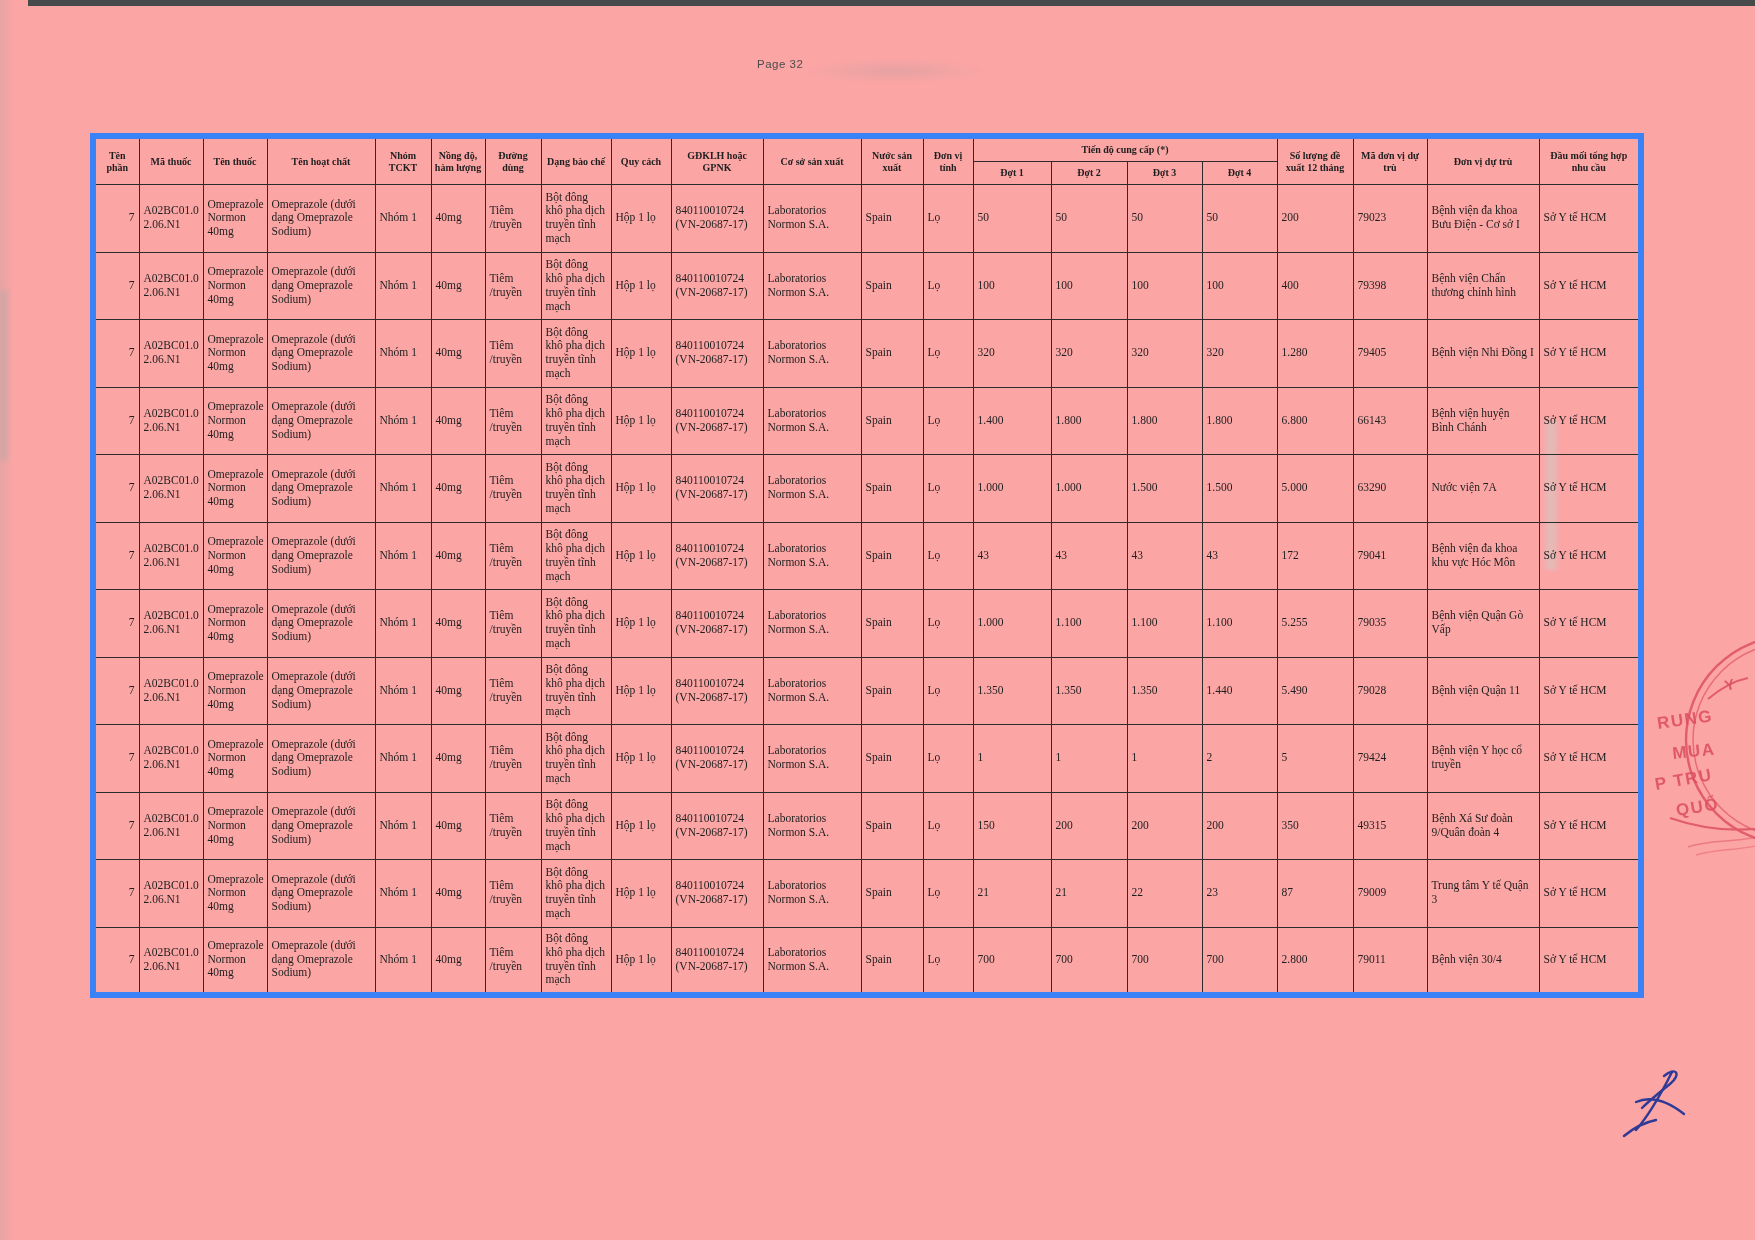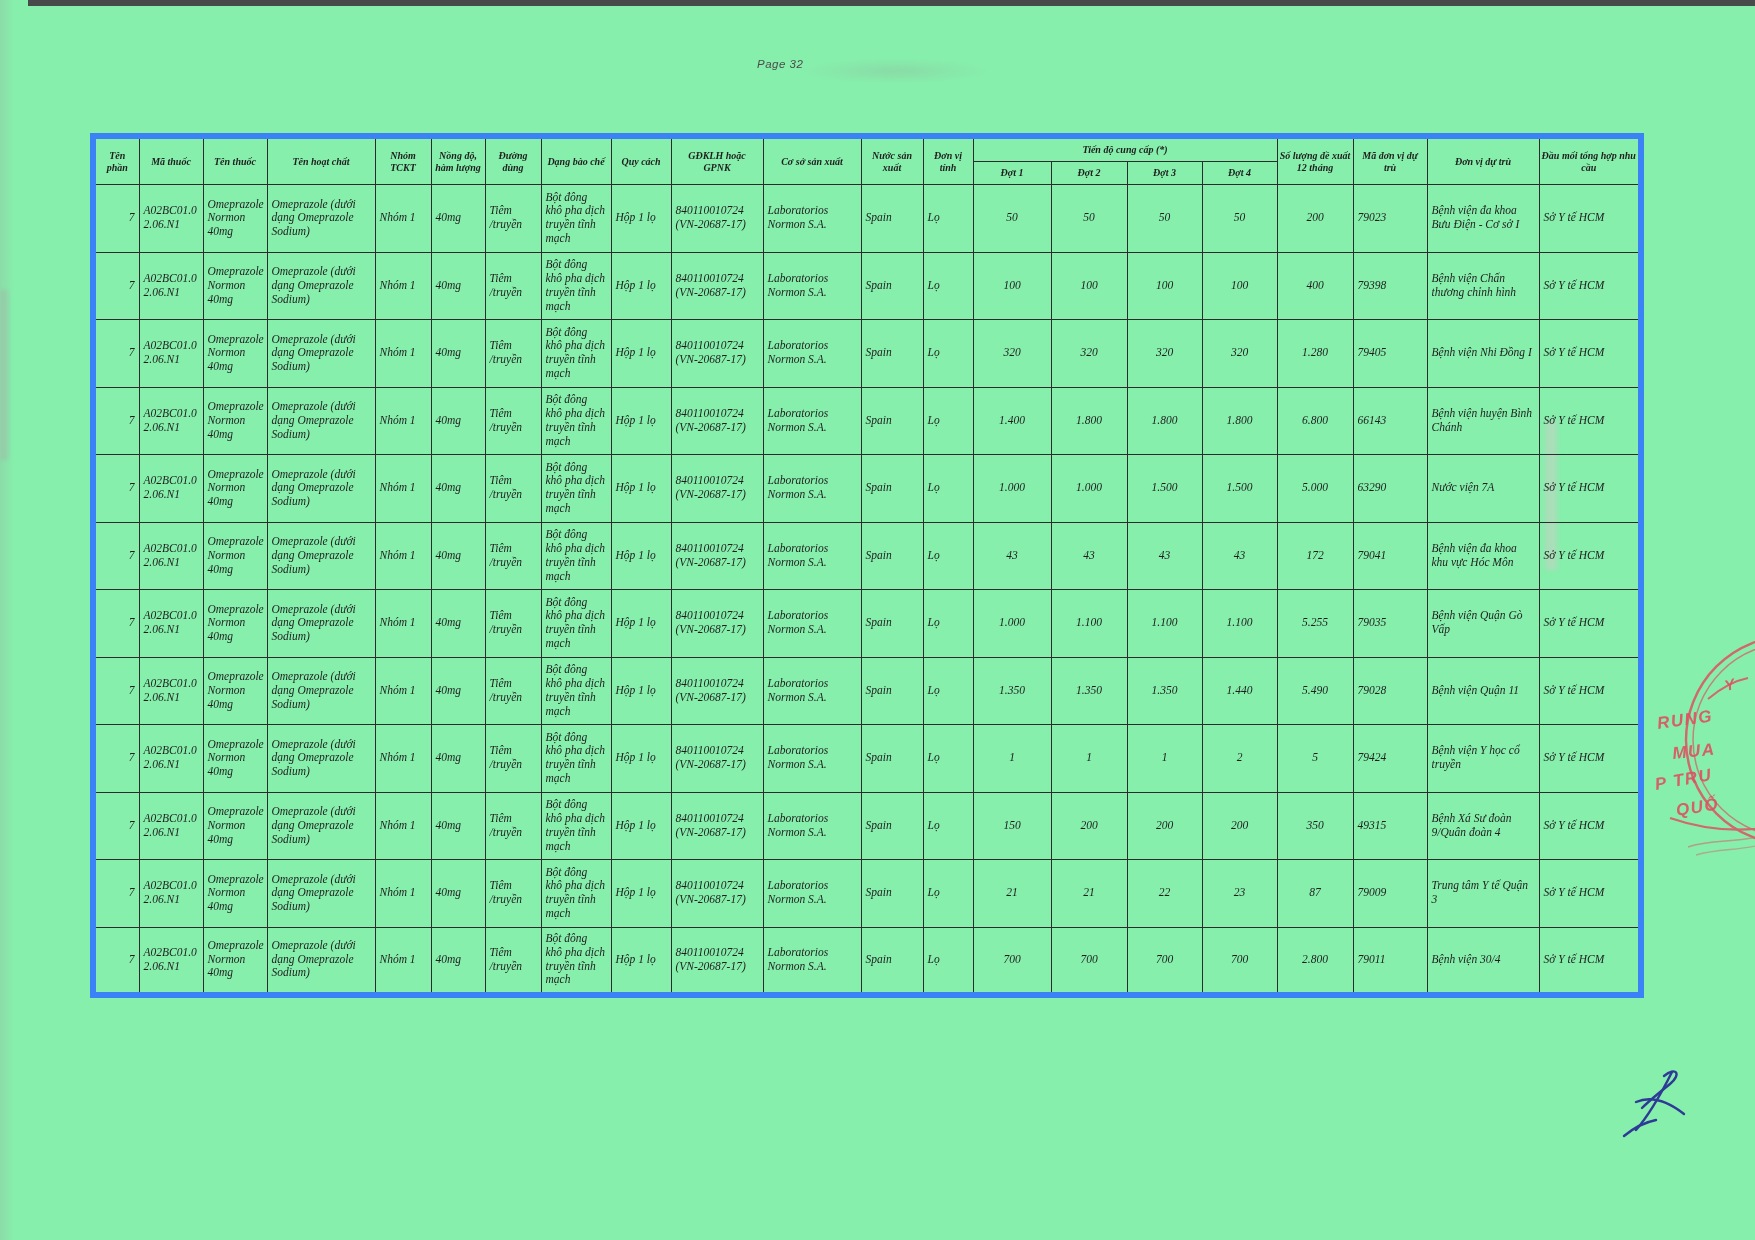"Page 32" .page { background: #86efac -> #fca5a5; font-style: italic -> none }
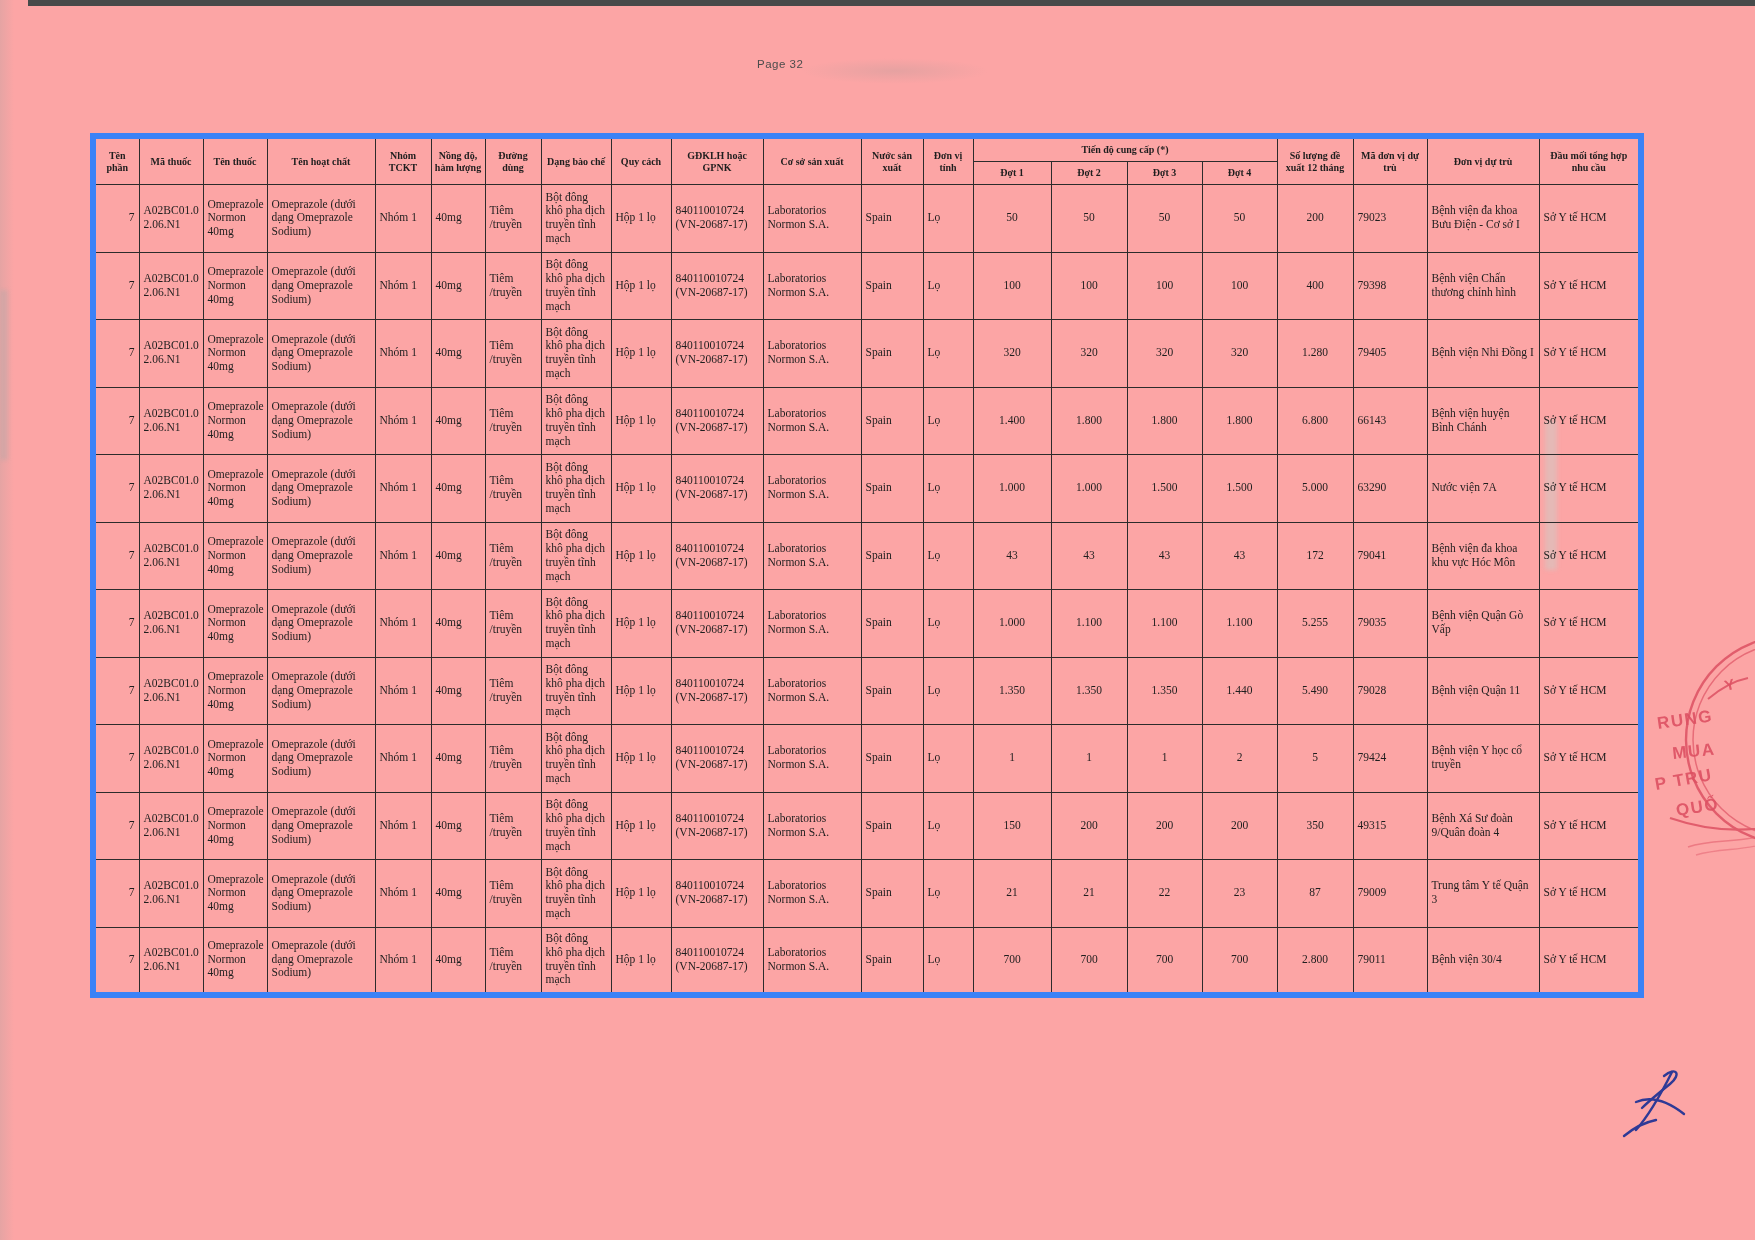"50" td.num { text-align: center -> left }
